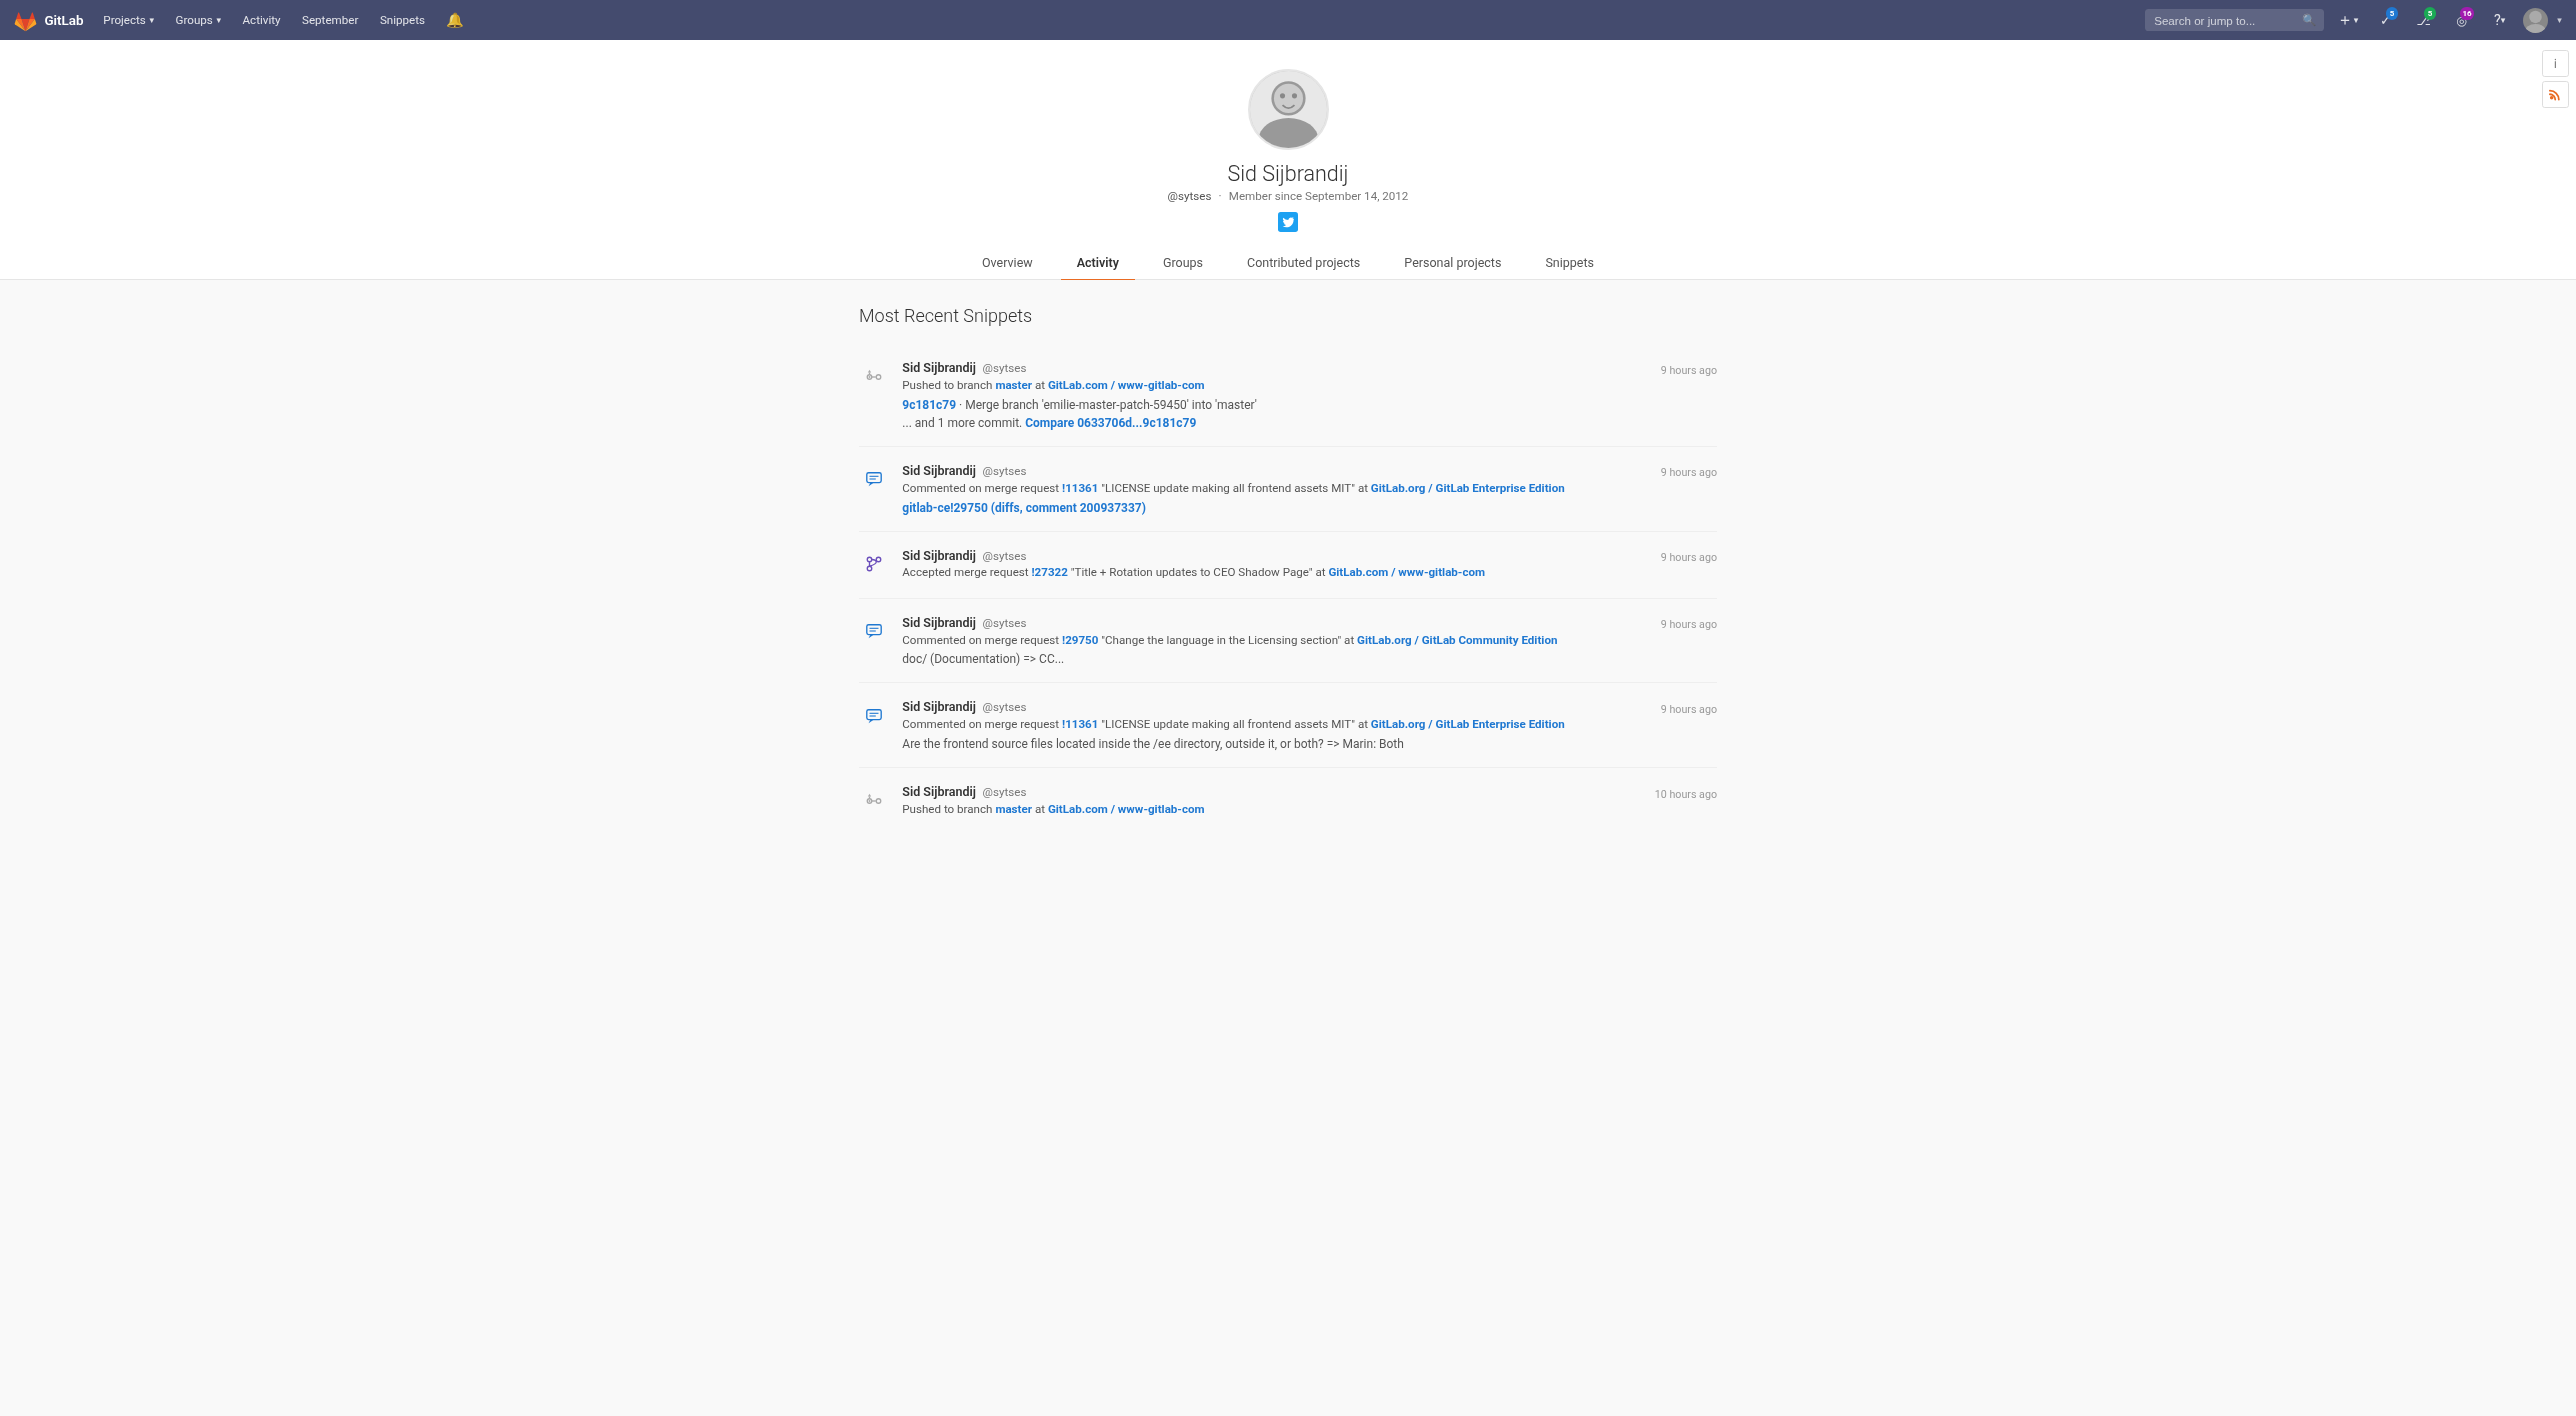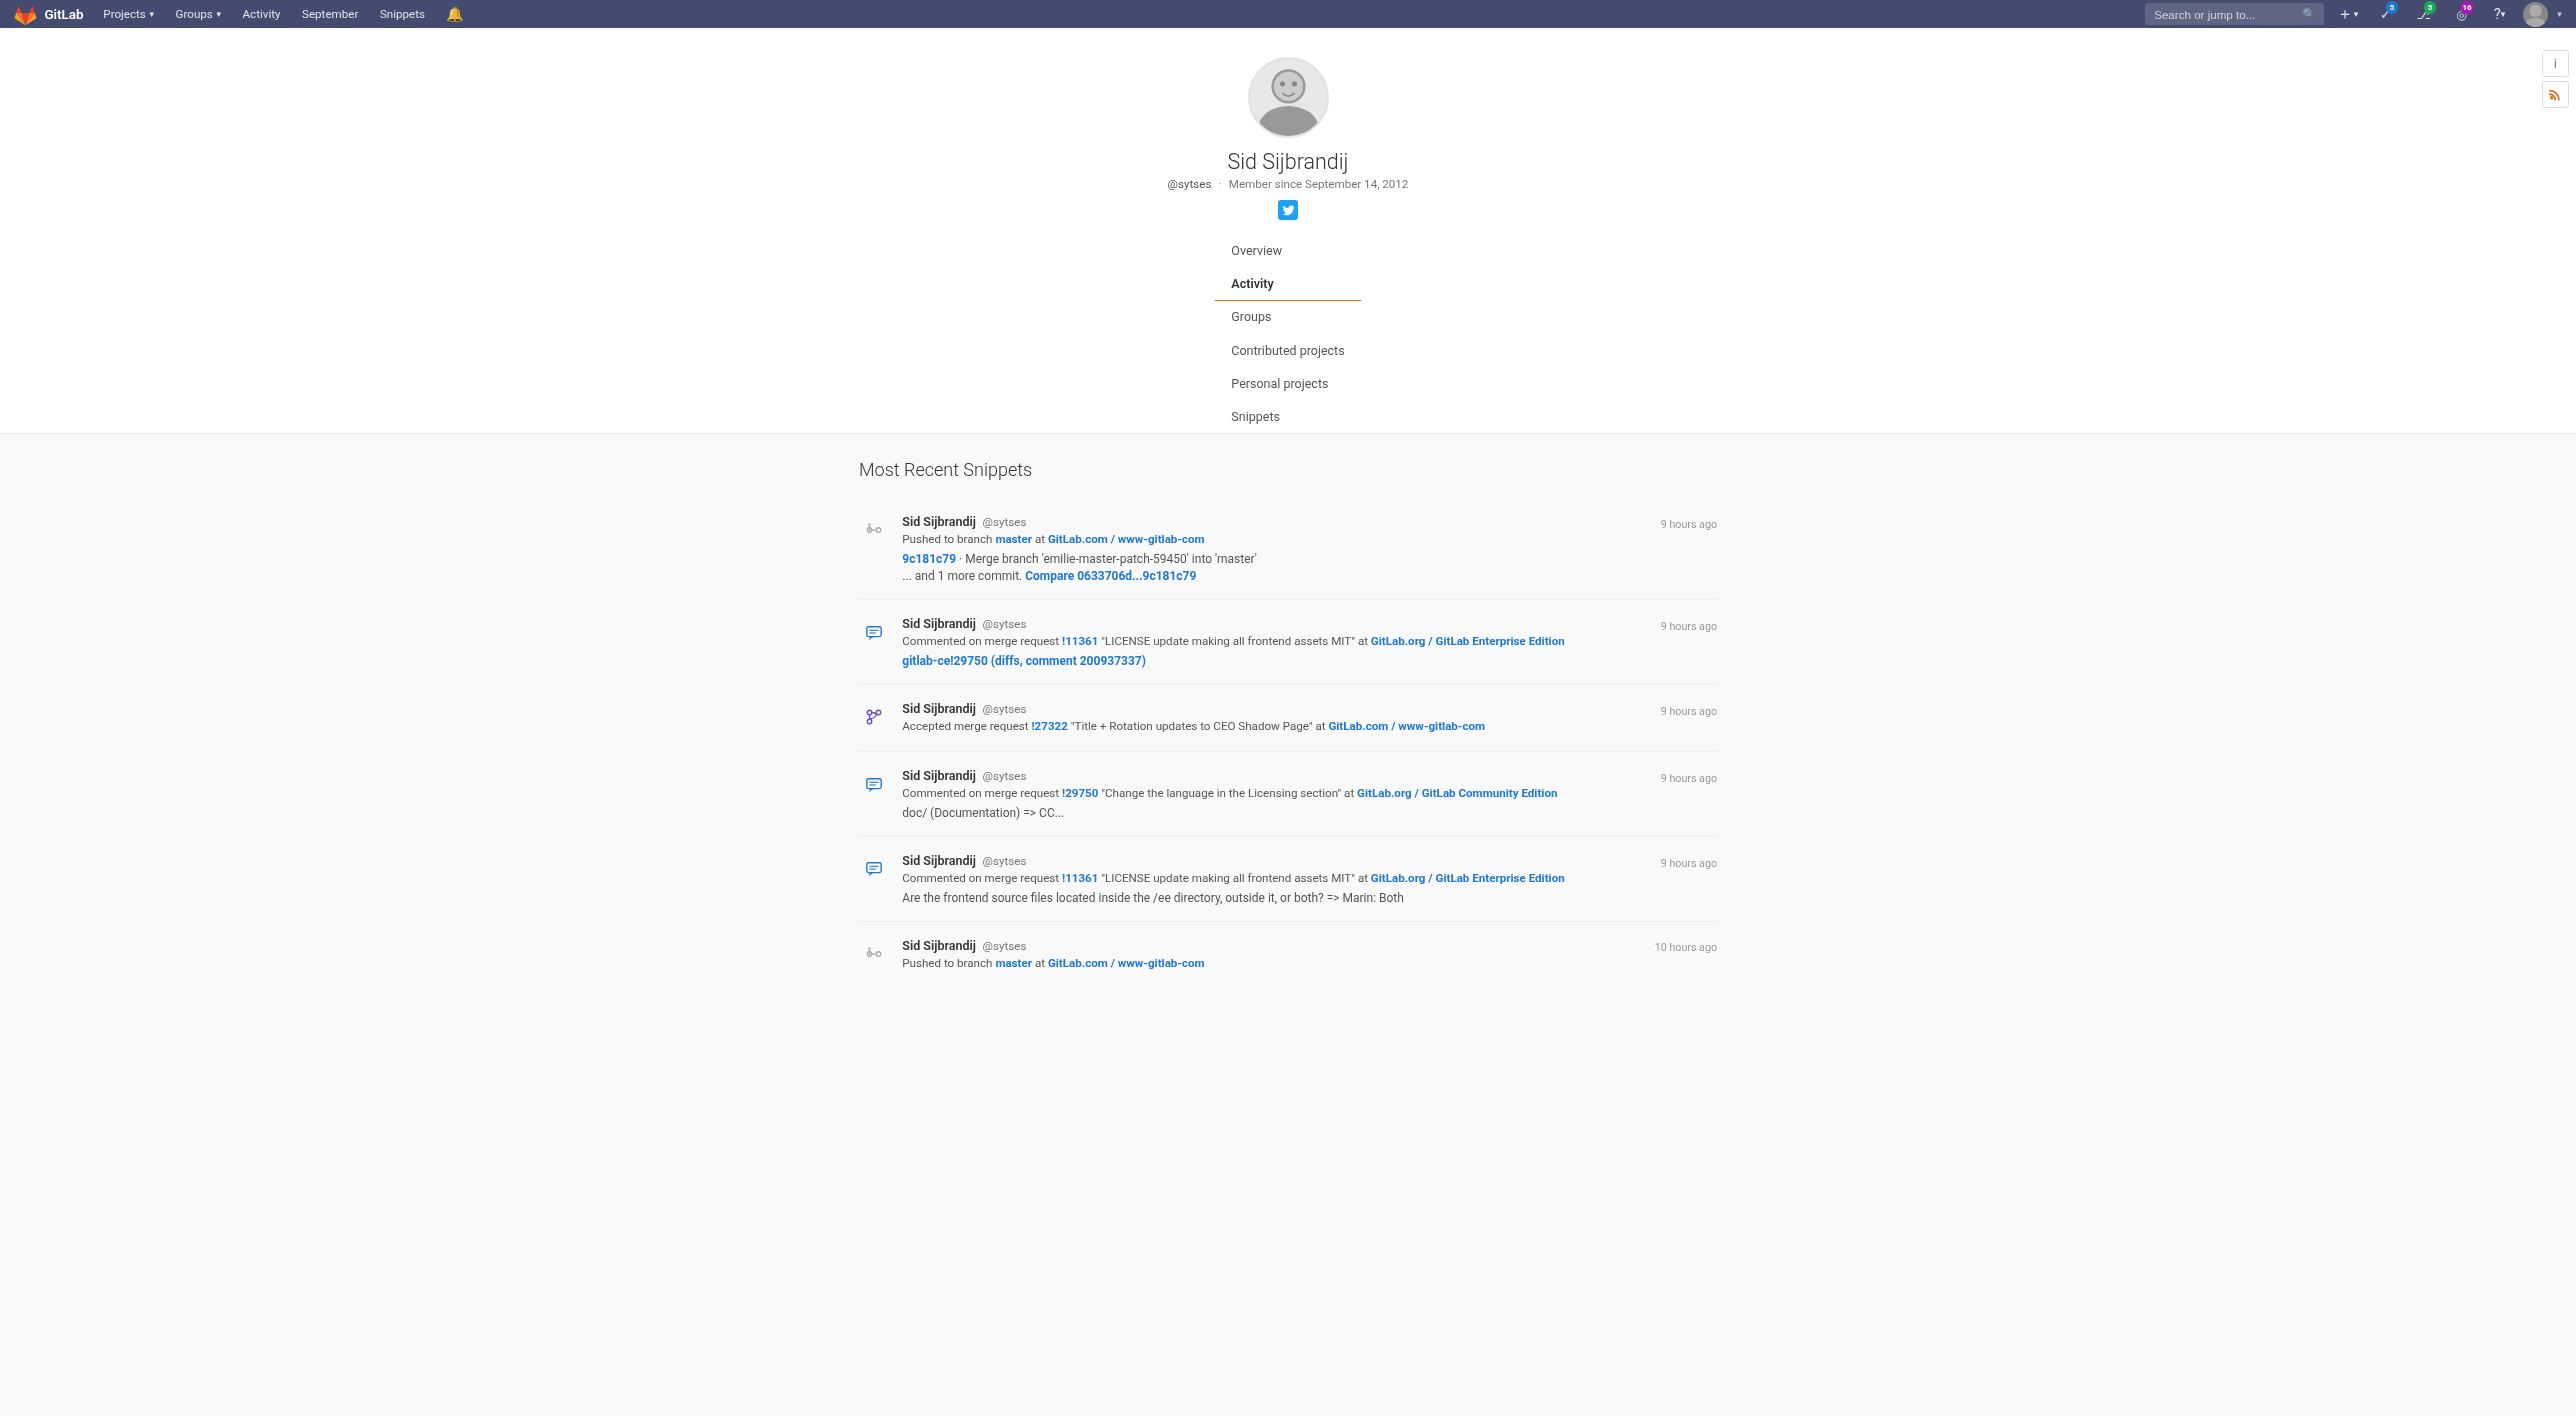"GitLab" .navbar { height: 28px -> 40px }
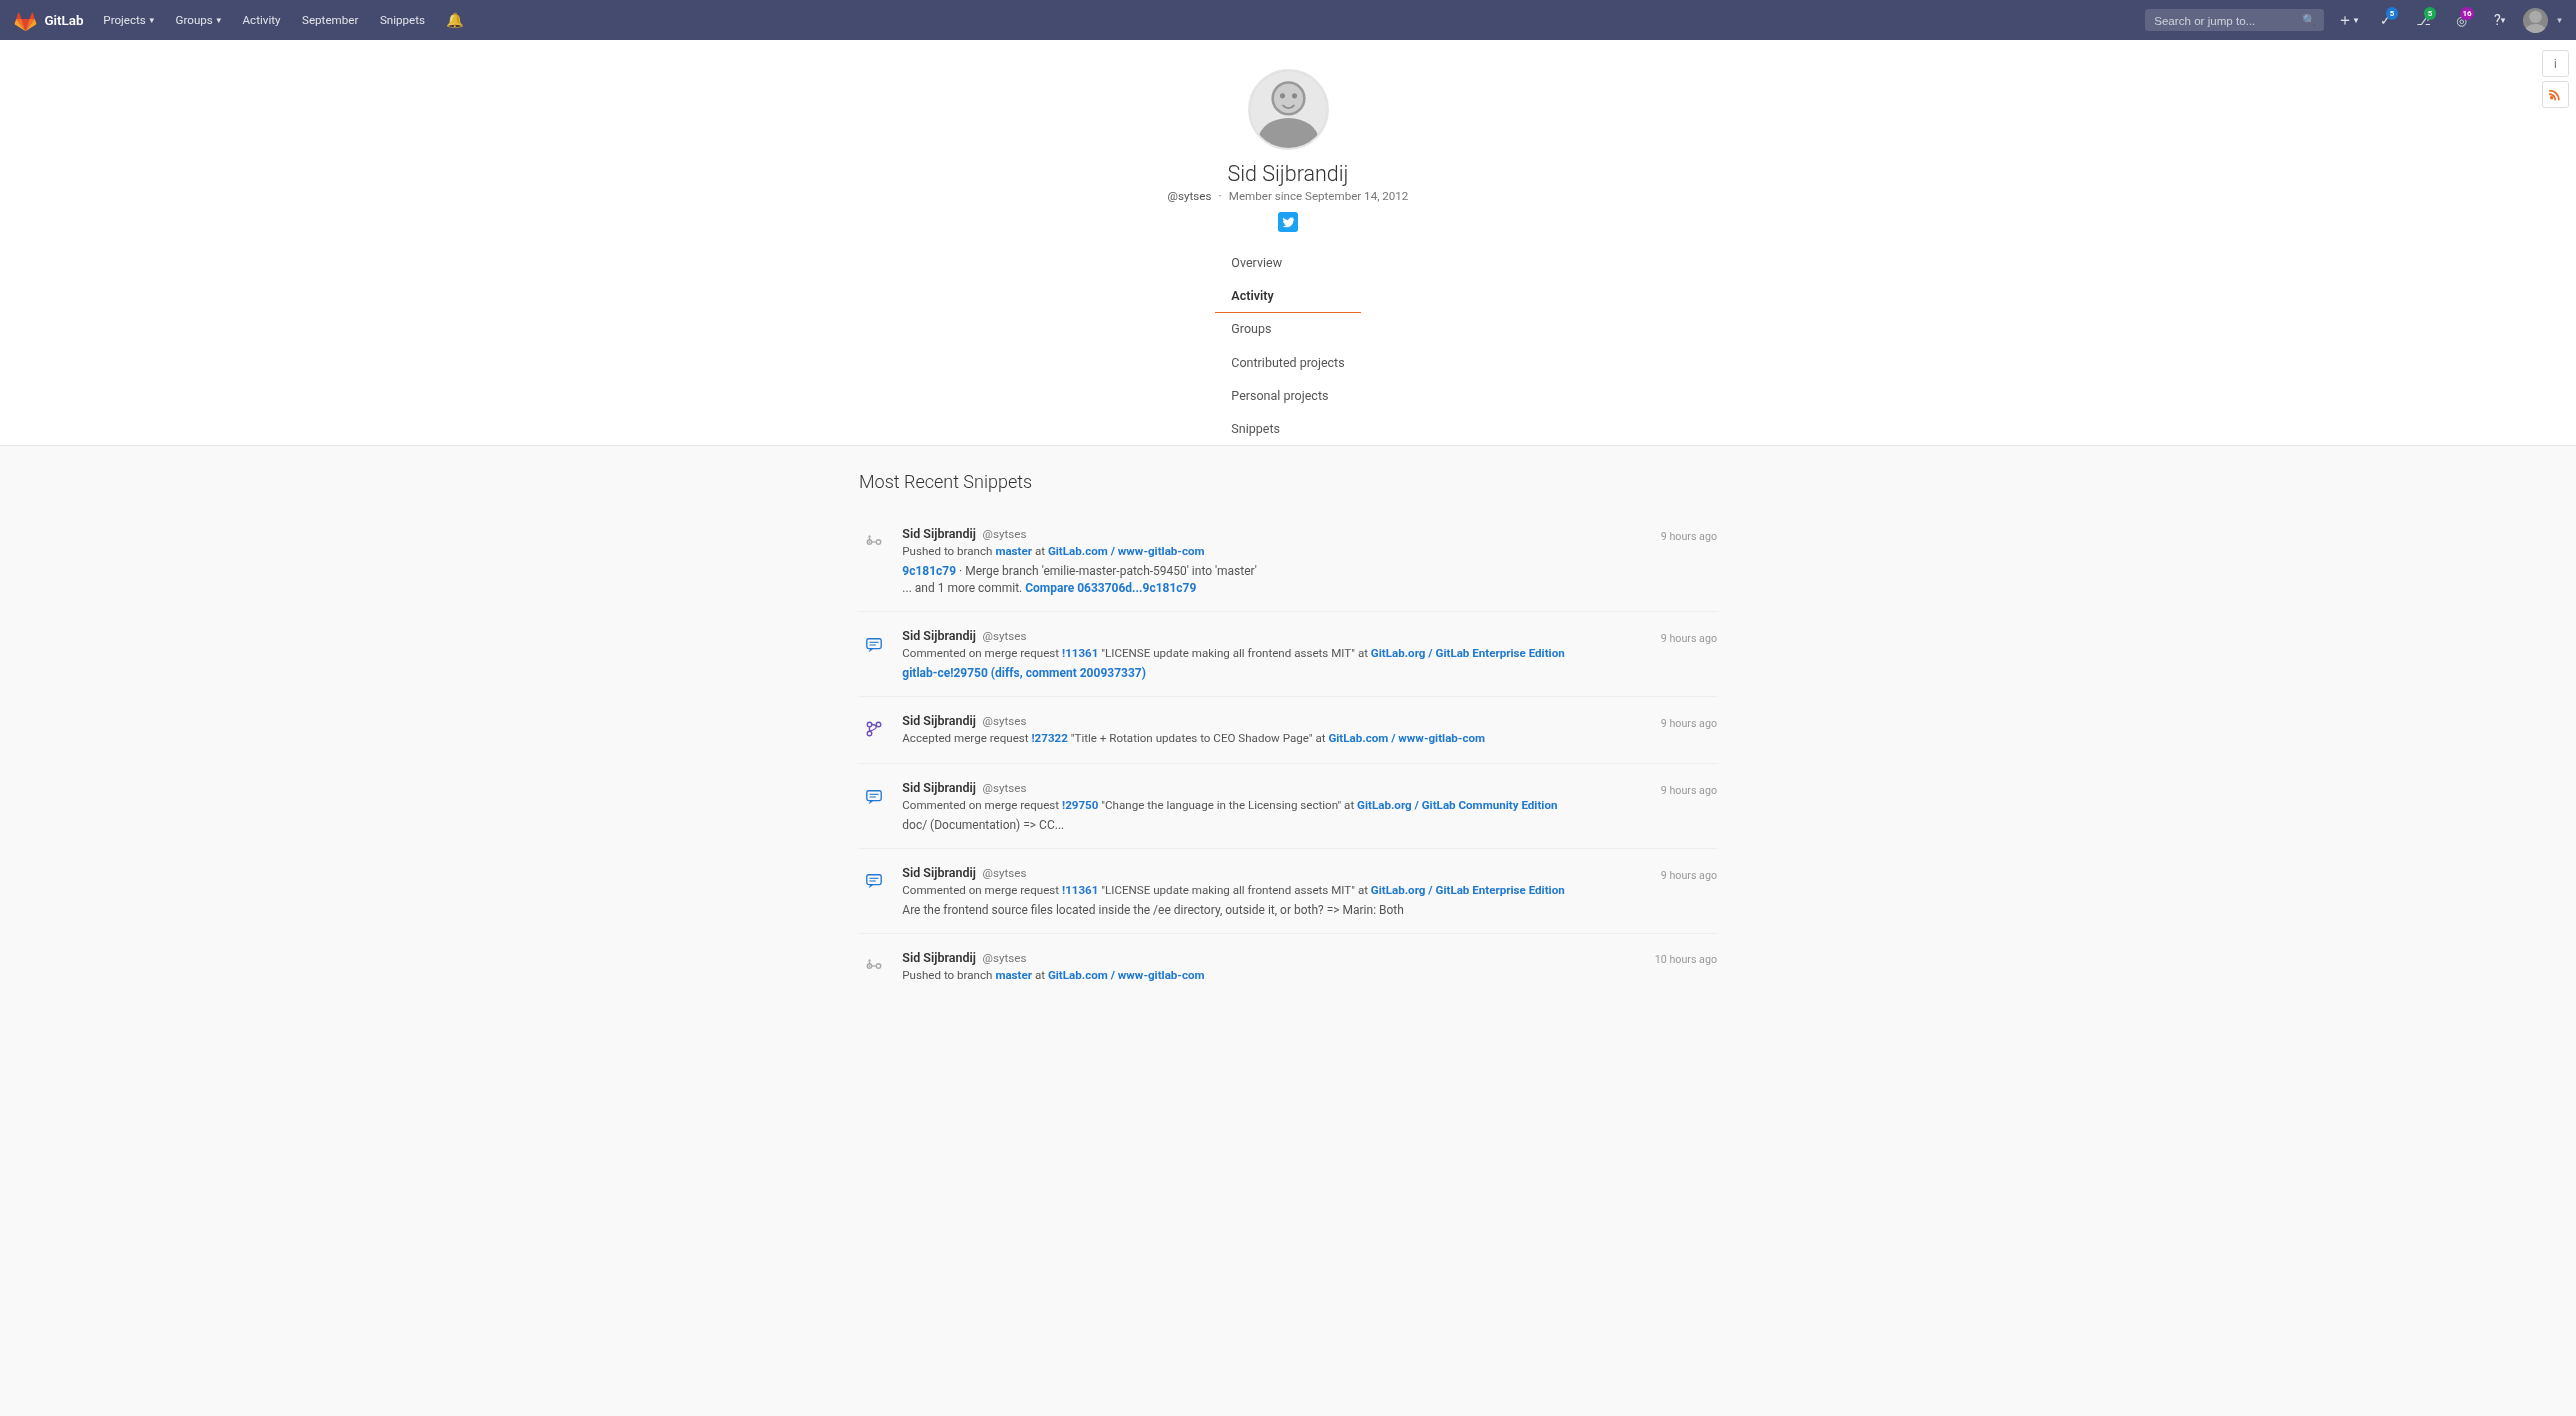"Overview" .profile-tabs { flex-direction: column -> none; gap: 0 -> 12px }
